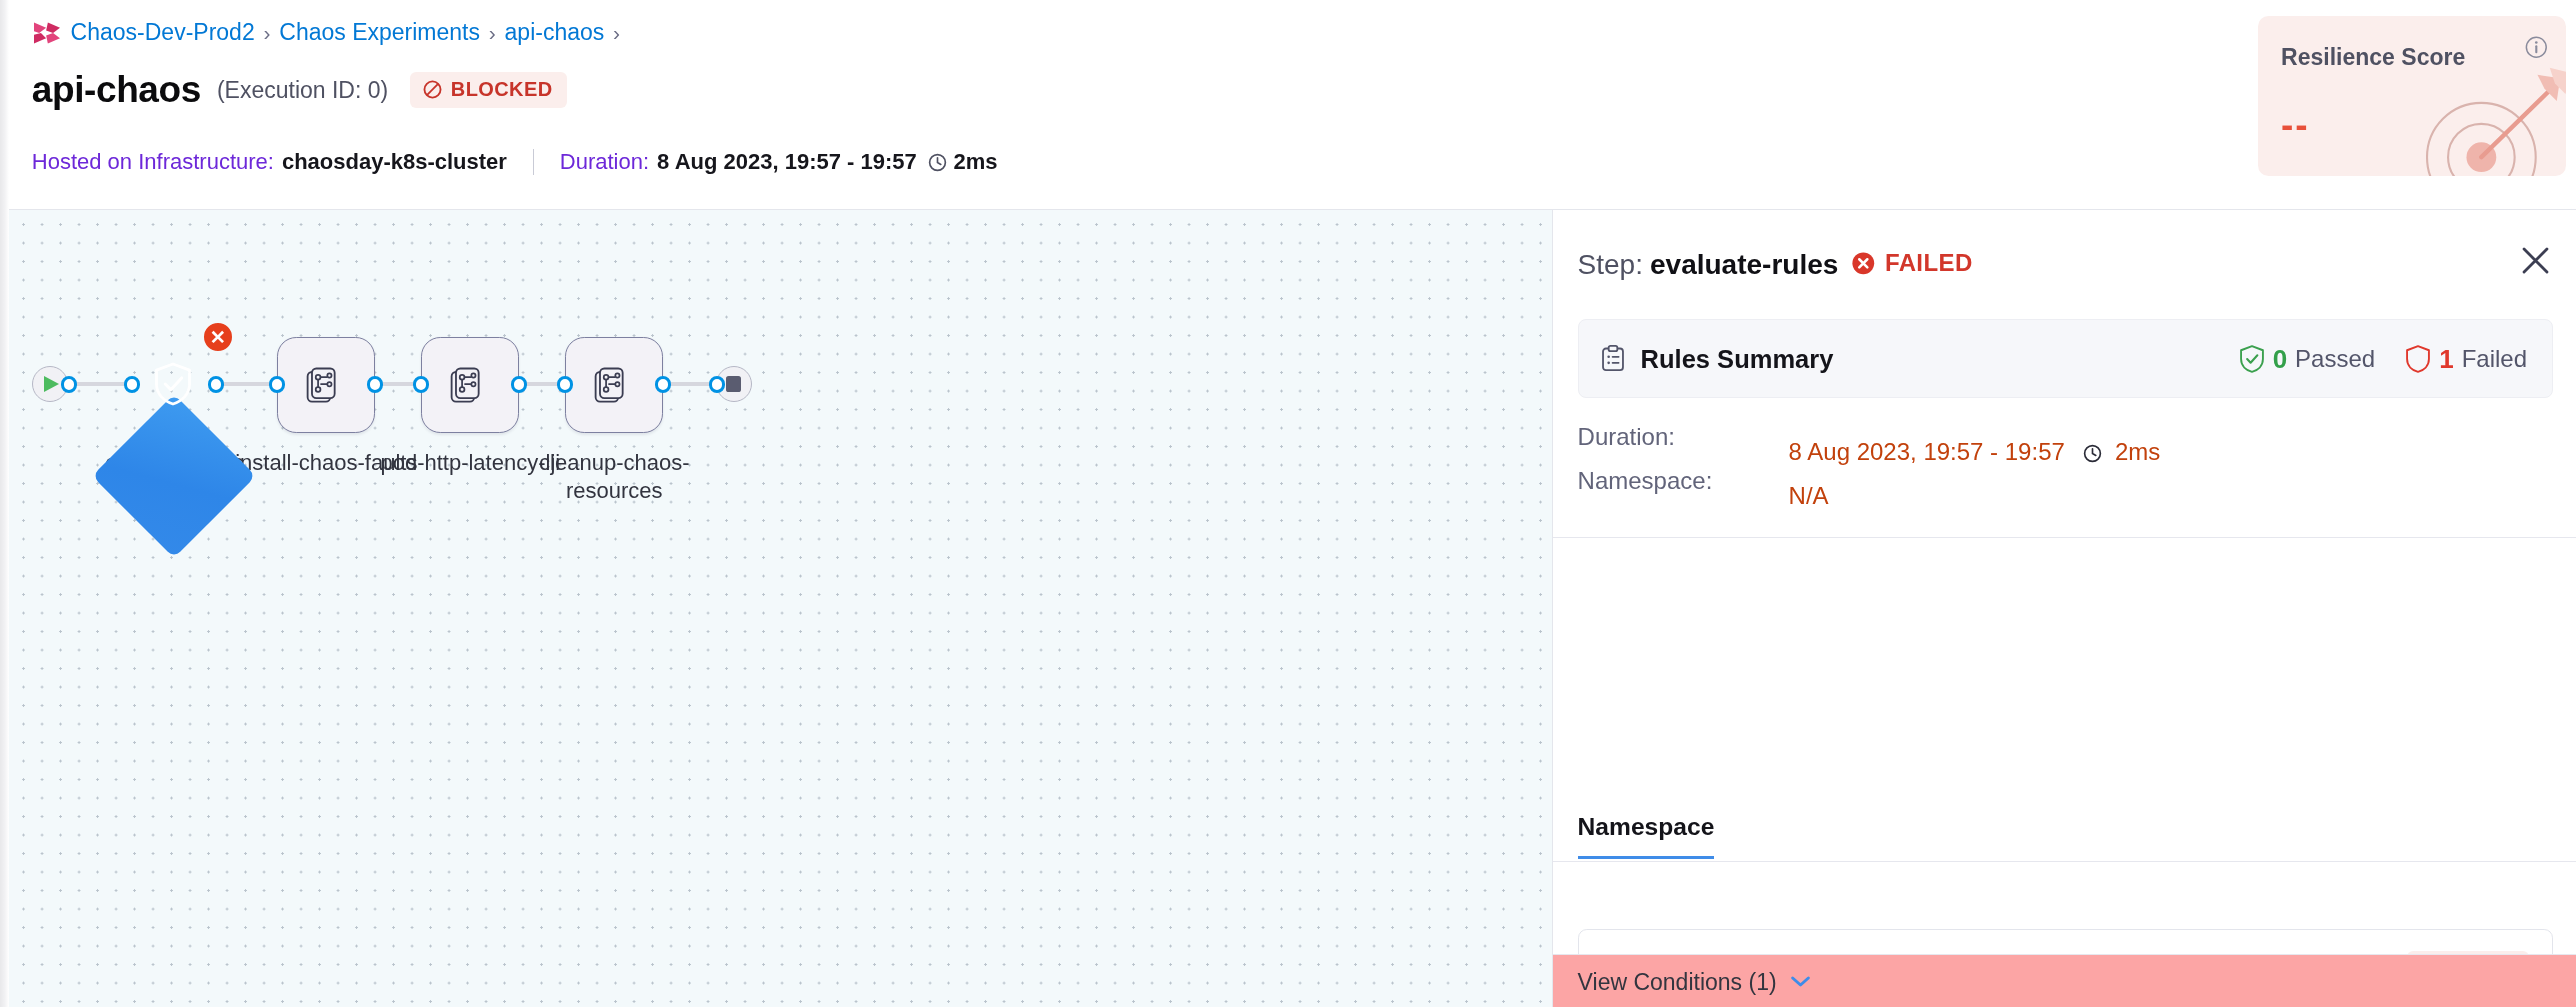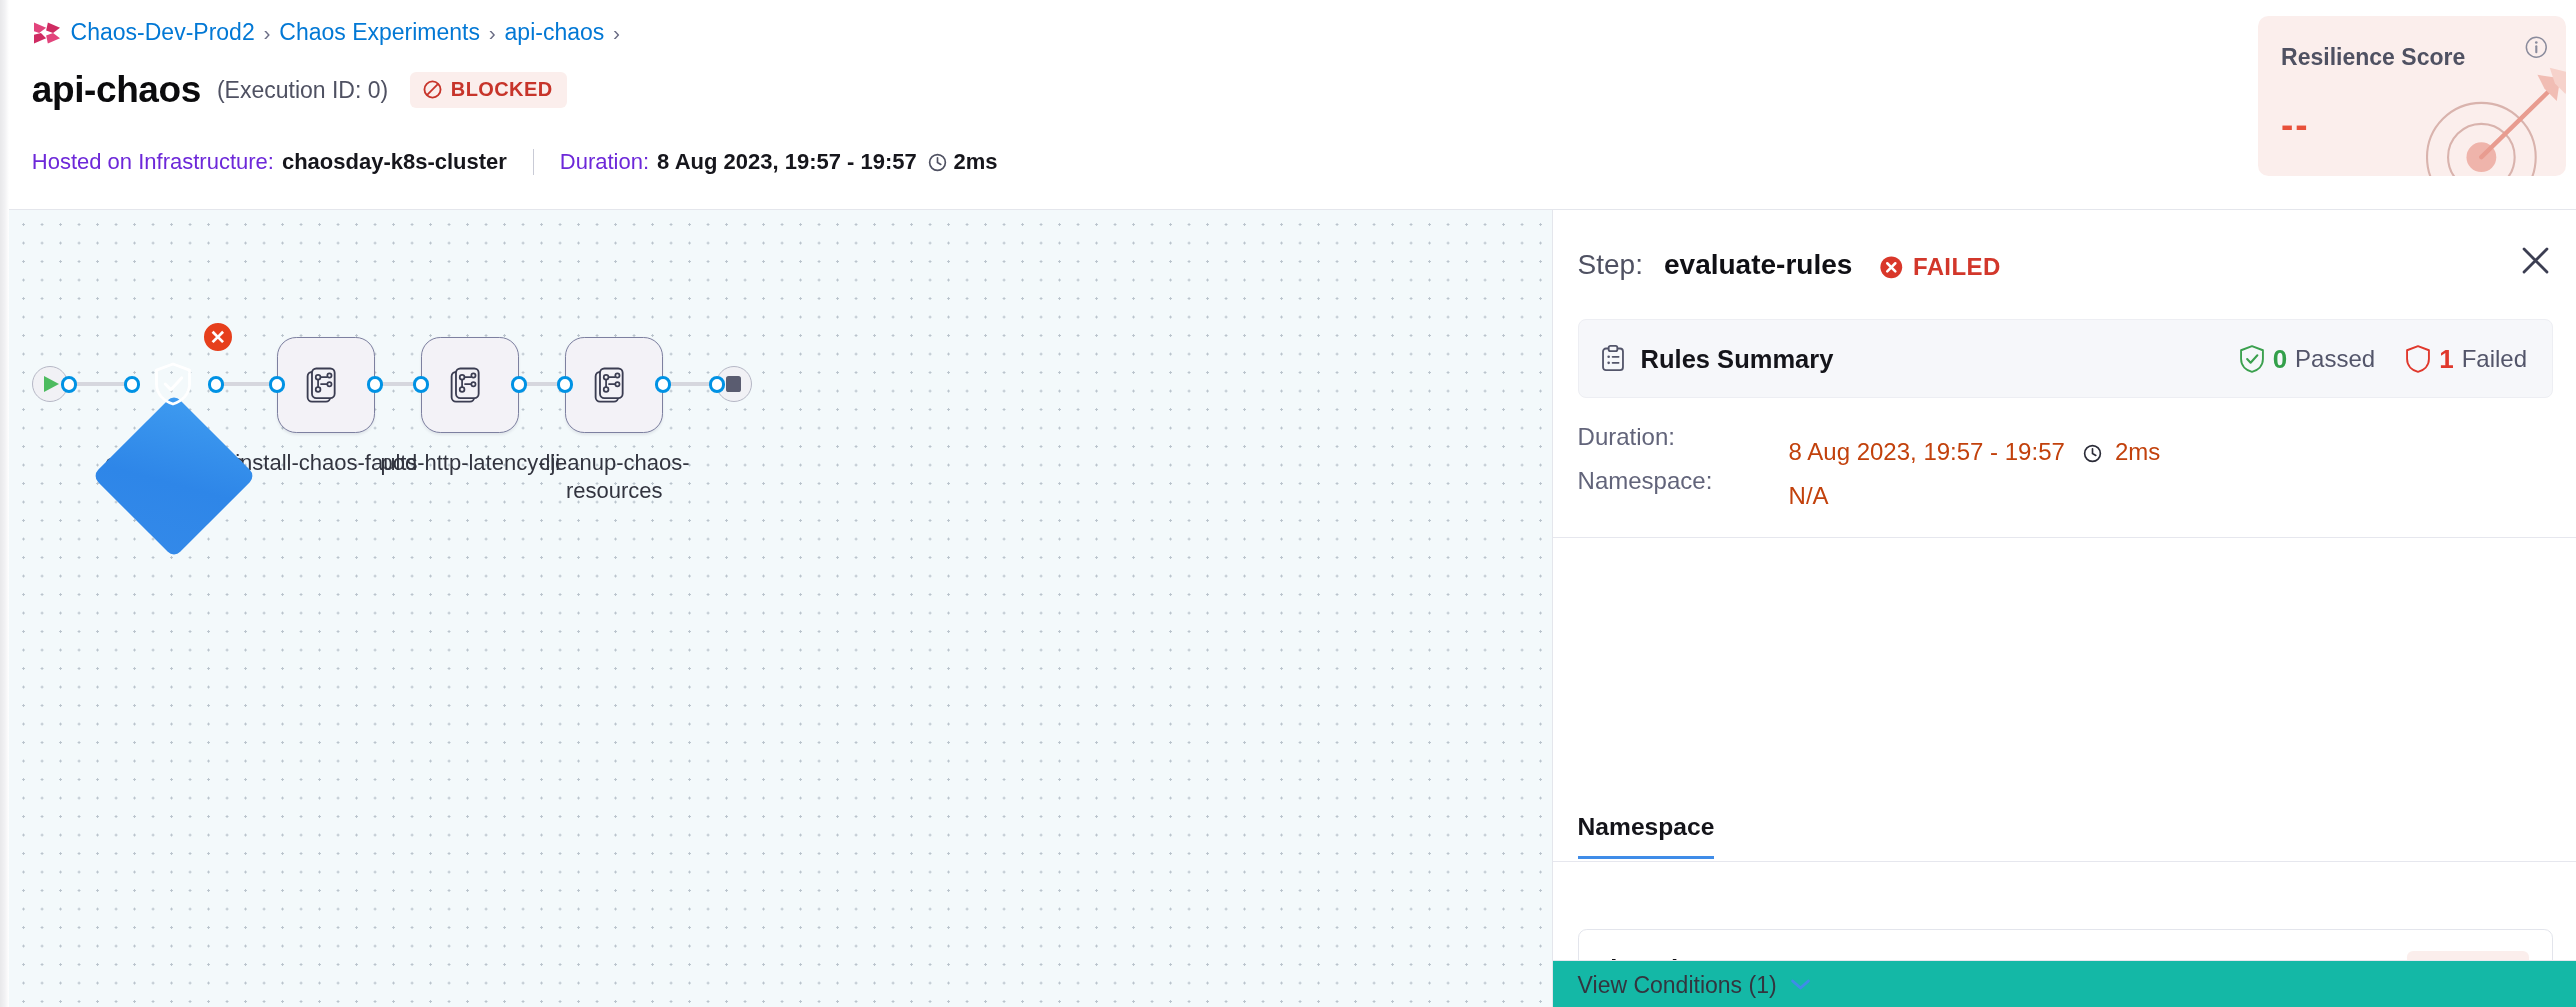"Step:" .panel-title { align-items: flex-end -> flex-start; gap: 21px -> 7px }
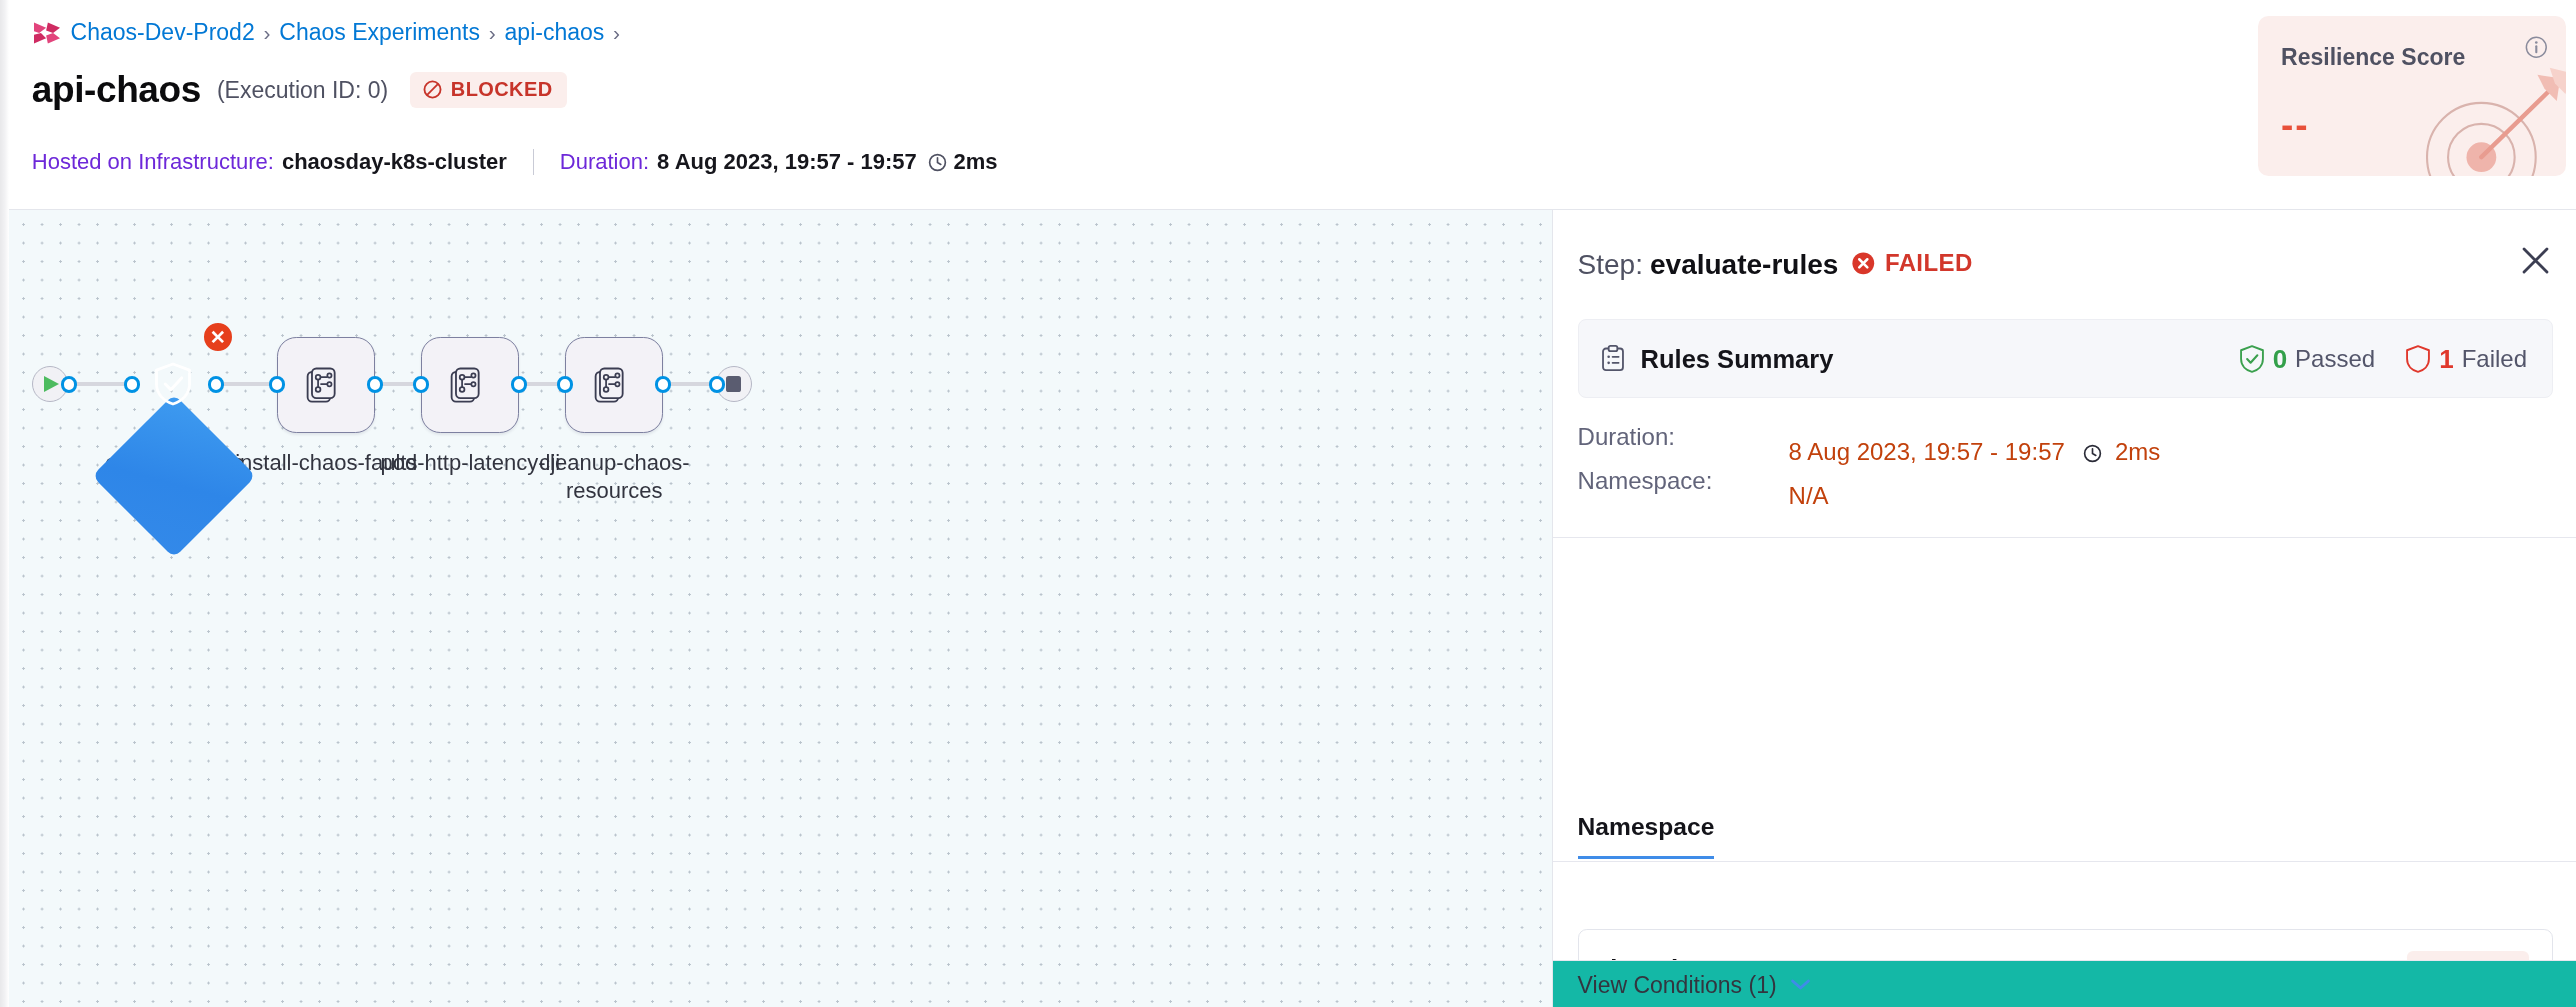"View Conditions (1)" .view-cond { background: #14b8a6 -> #fca5a5; height: 48px -> 54px }
